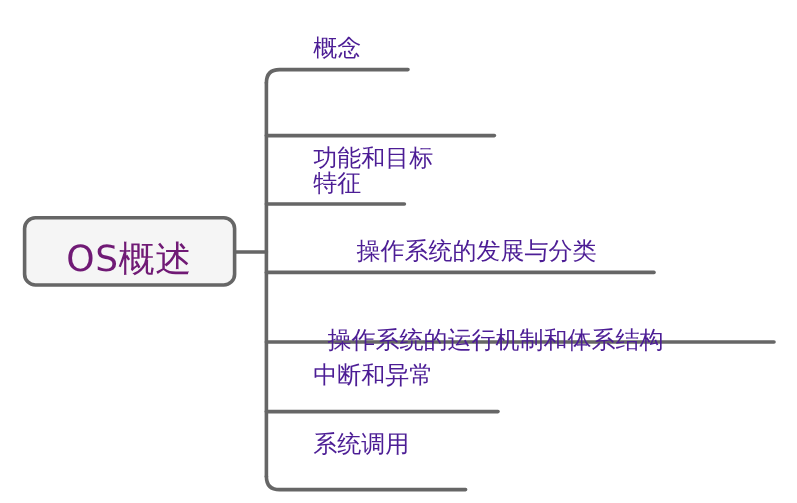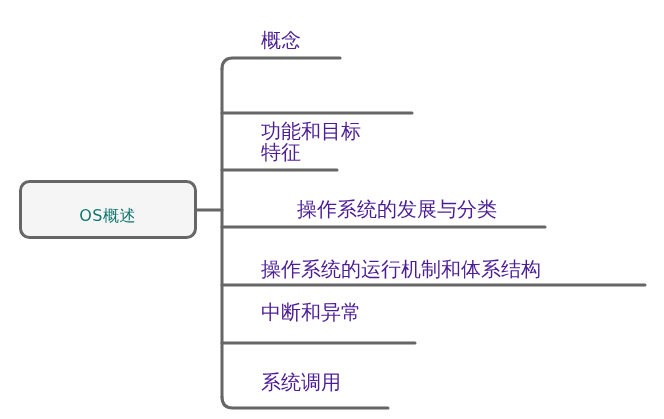"OS概述" .root-label { color: #0f766e -> #701a75; font-size: 16px -> 30px }
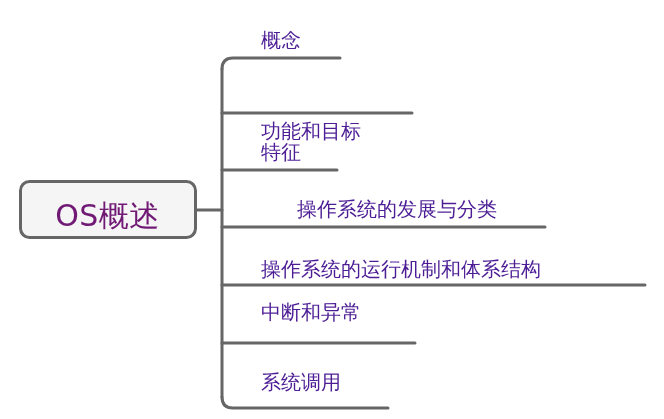"操作系统的运行机制和体系结构" div.branch-label { margin-left: none -> 12px; top: 259px -> 273px }
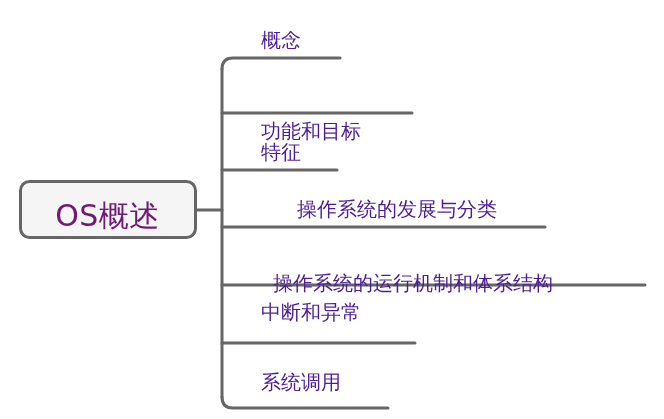"系统调用" div.branch-label { top: 372px -> 360px }
